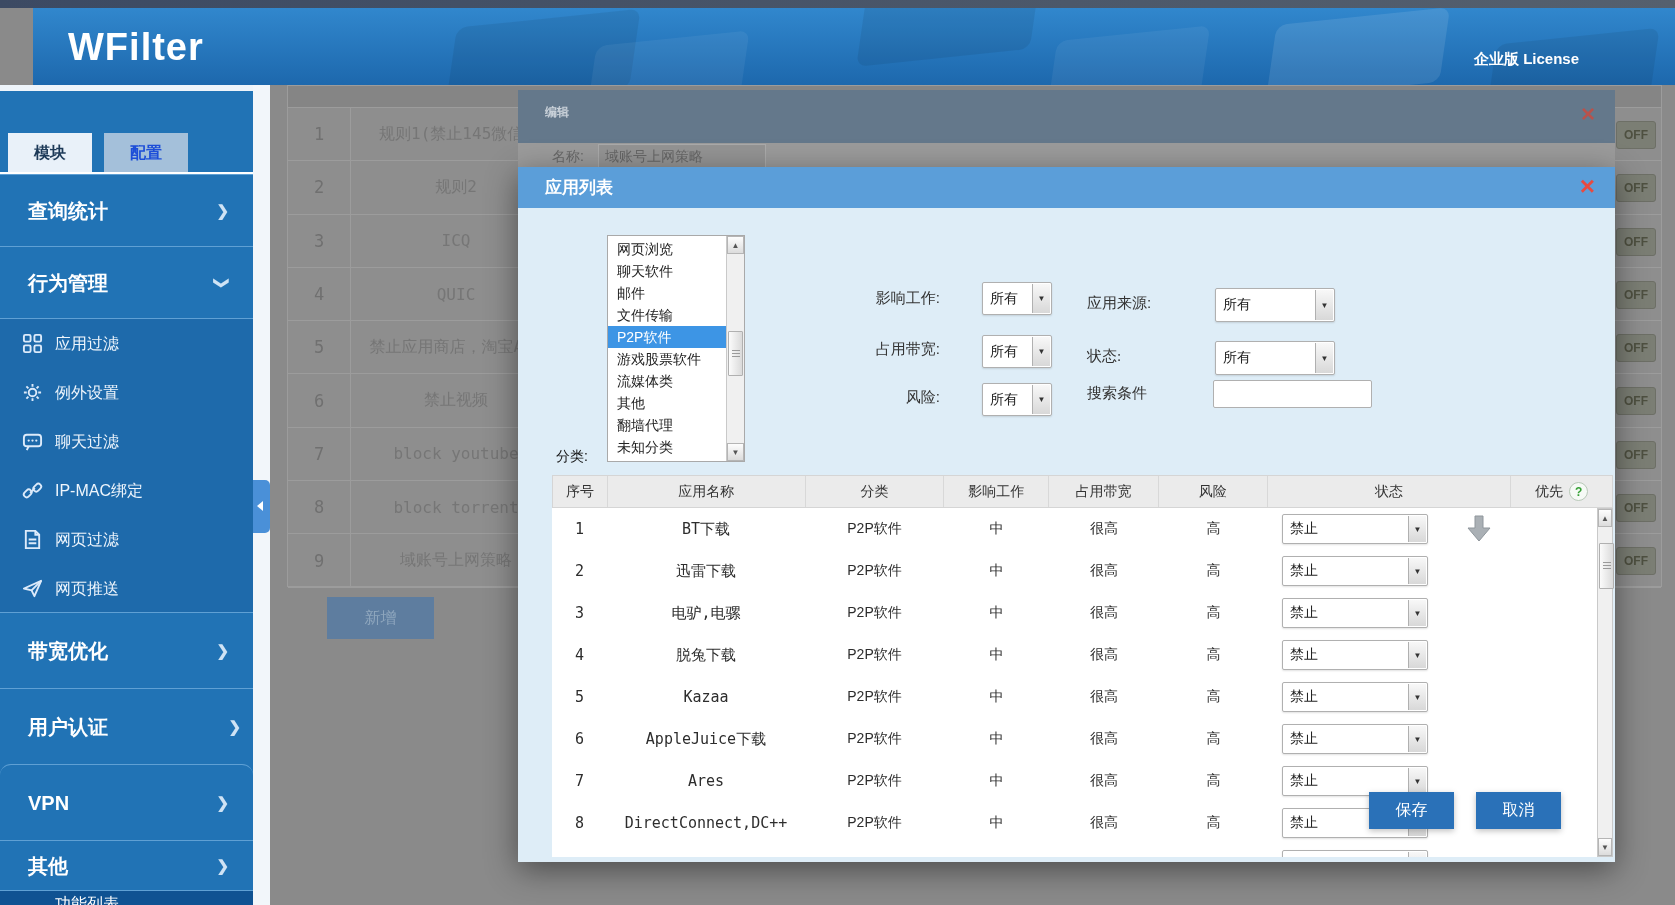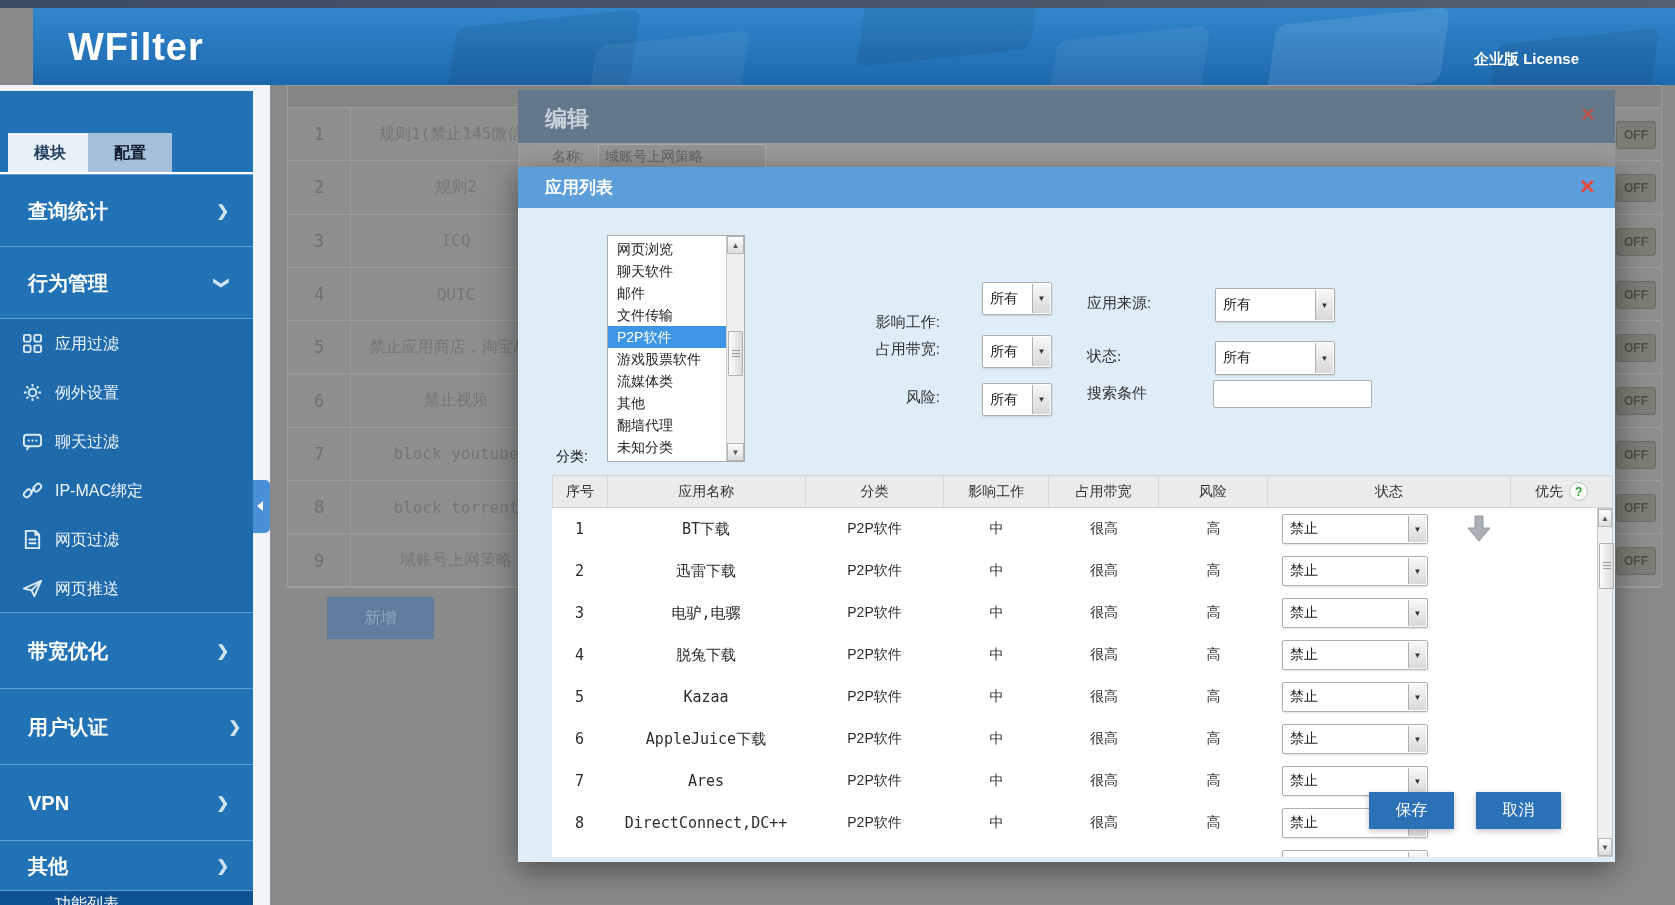"编辑" #edittitle { font-size: 22px -> 12px }
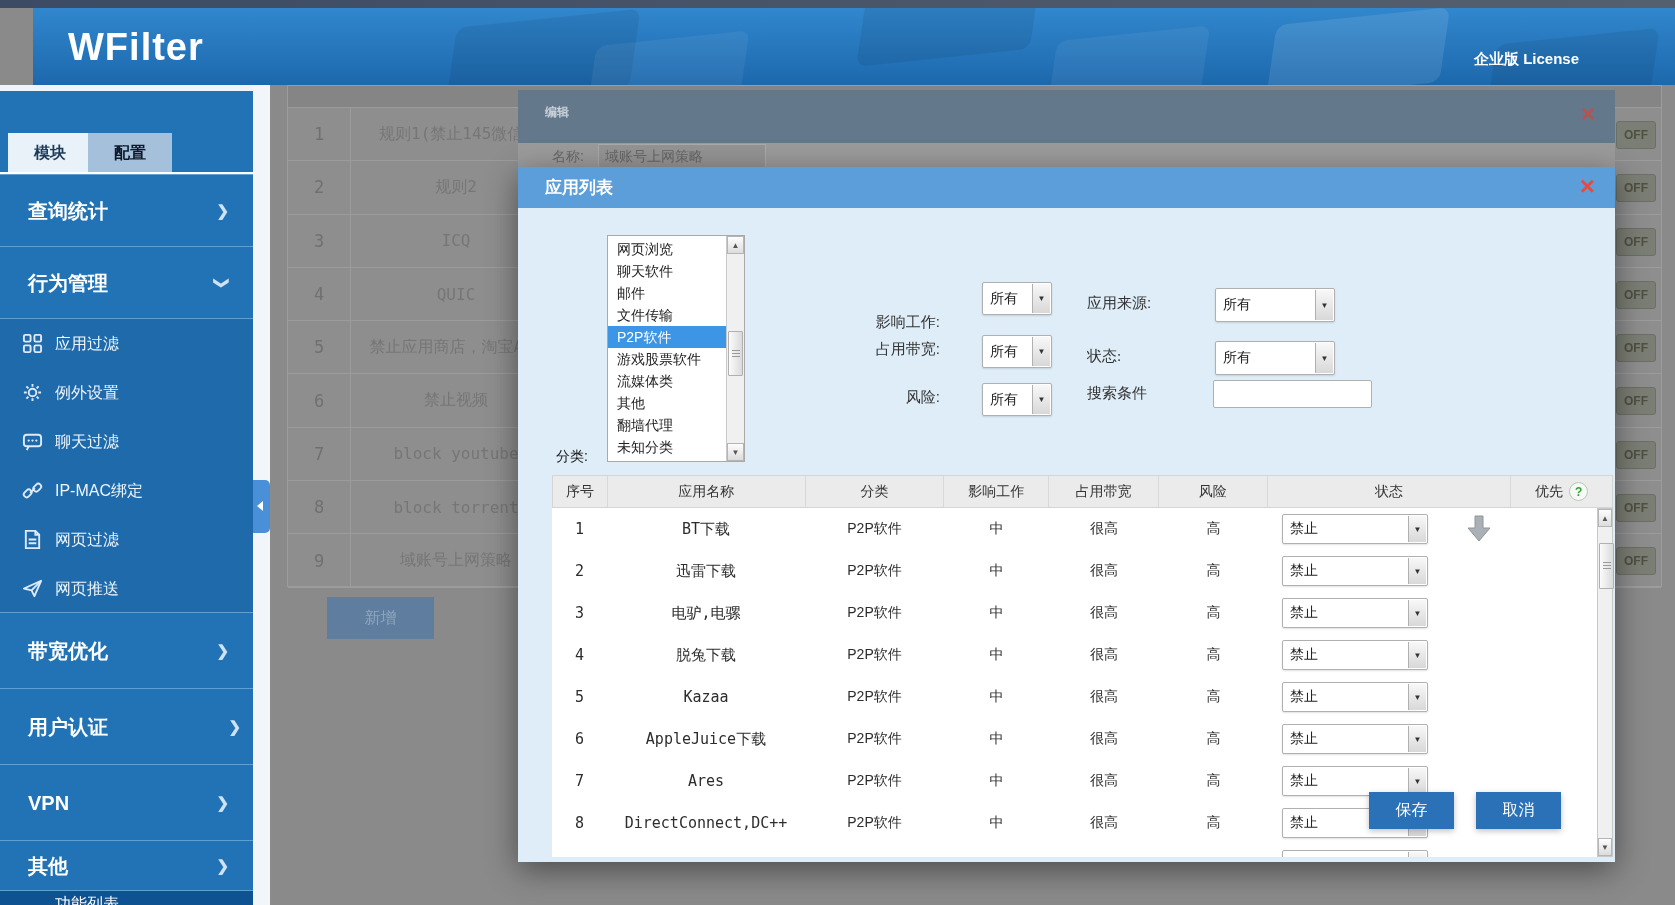"配置" #tab-config { color: #0f172a -> #1d4ed8; left: 88px -> 104px }
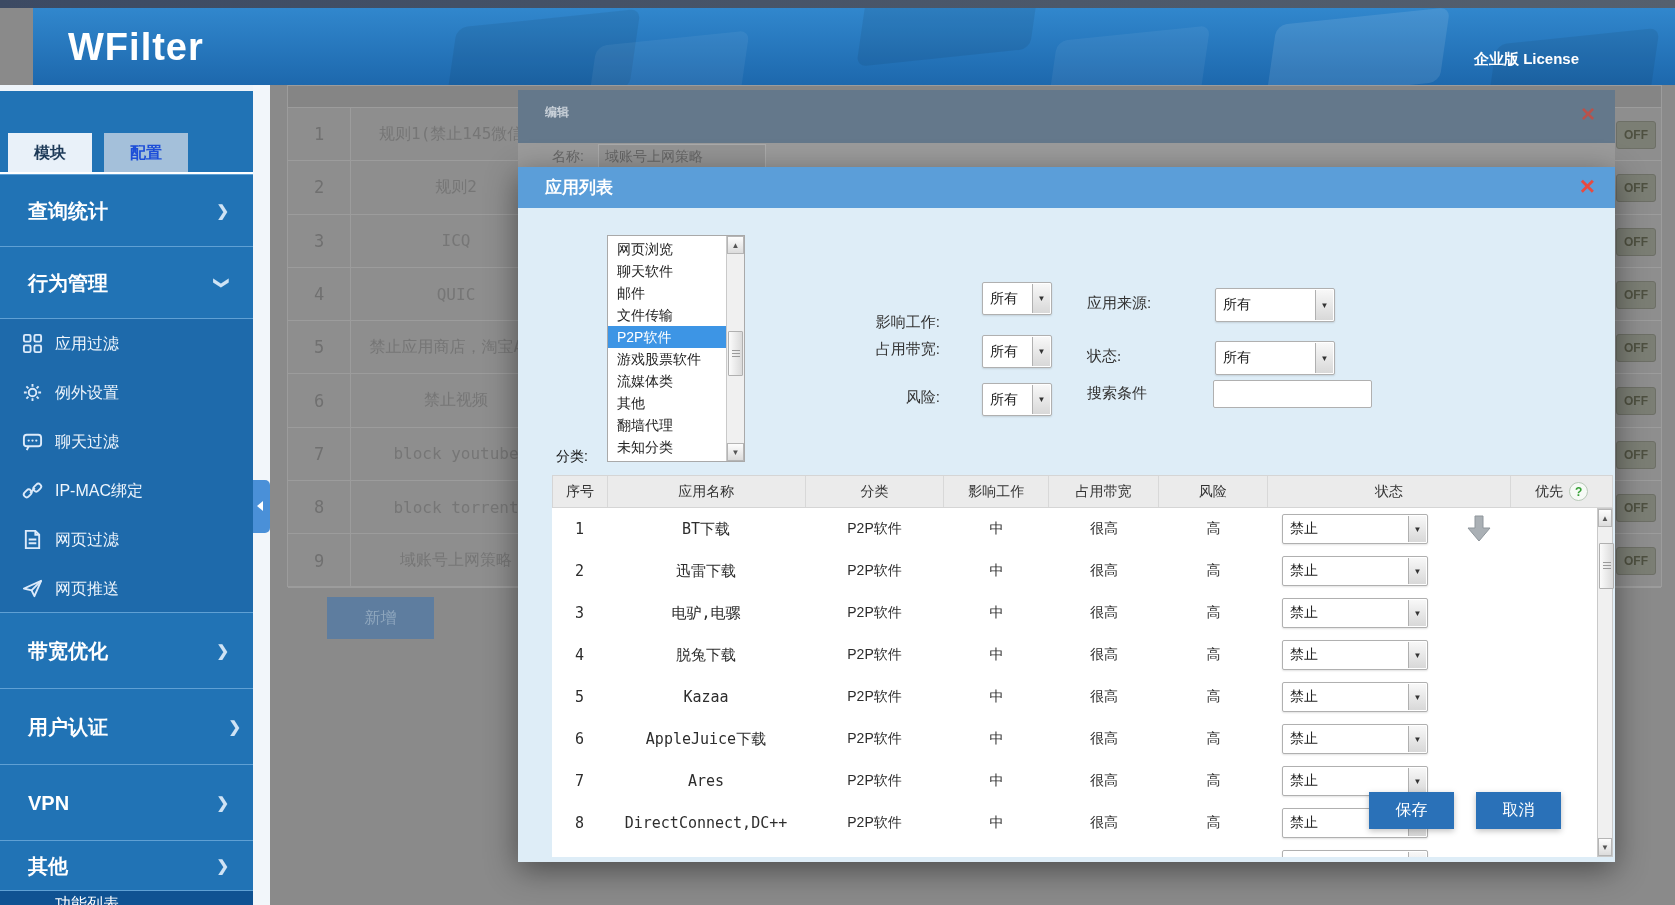"影响工作:" span.flabel { margin-top: 24px -> none }
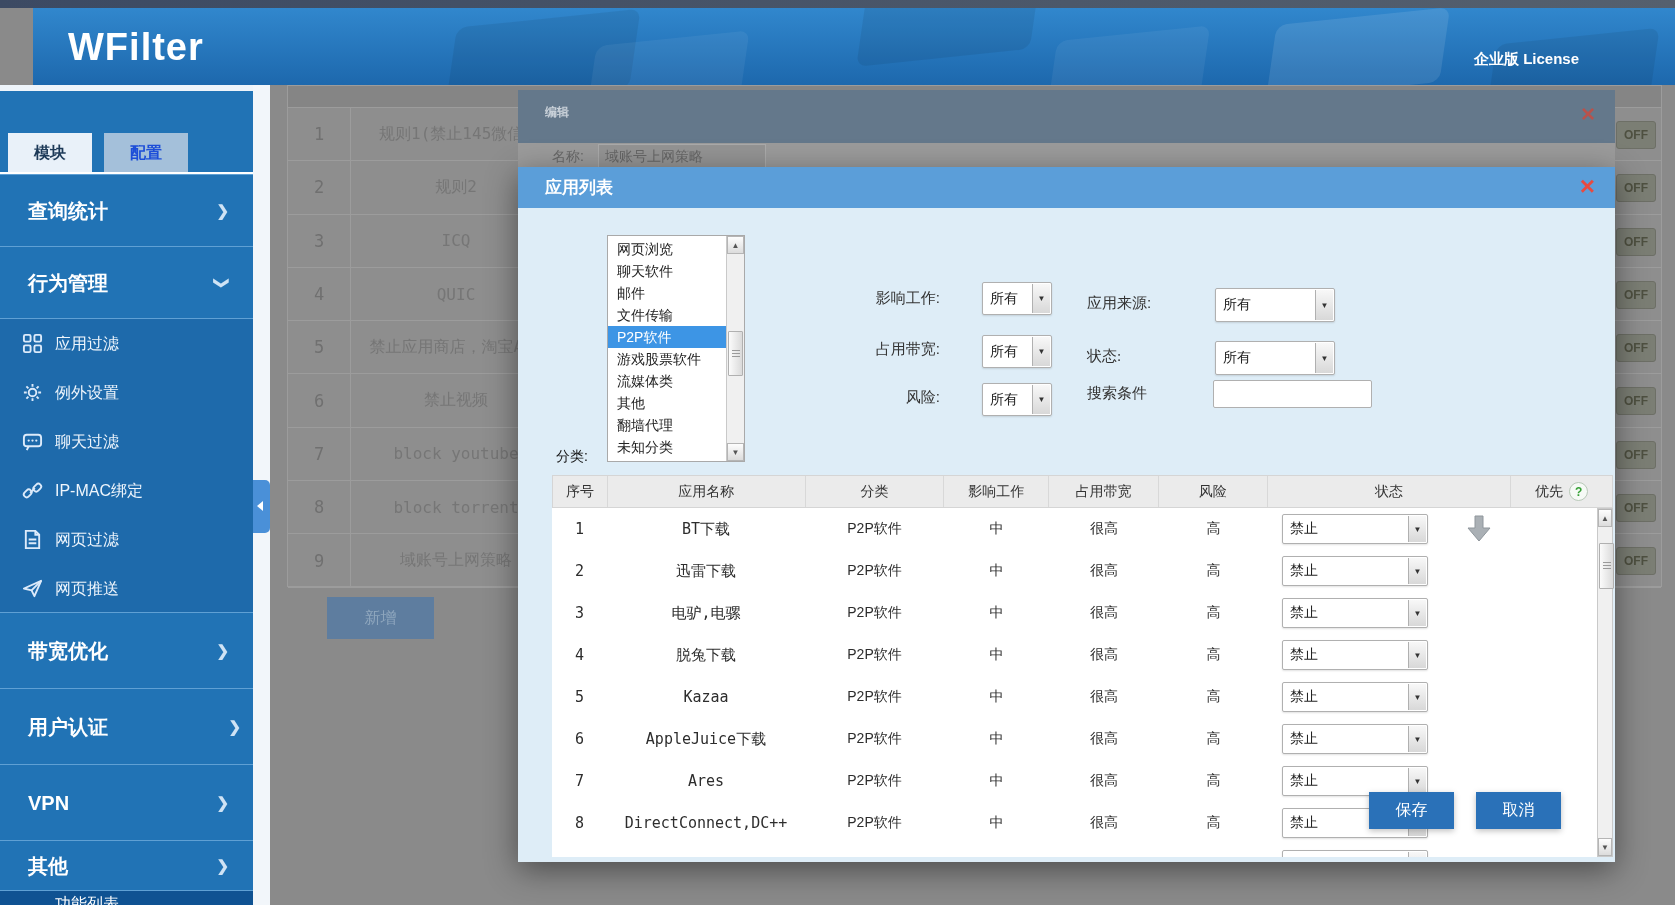"VPN" div.sect { border-radius: none -> 11px }
